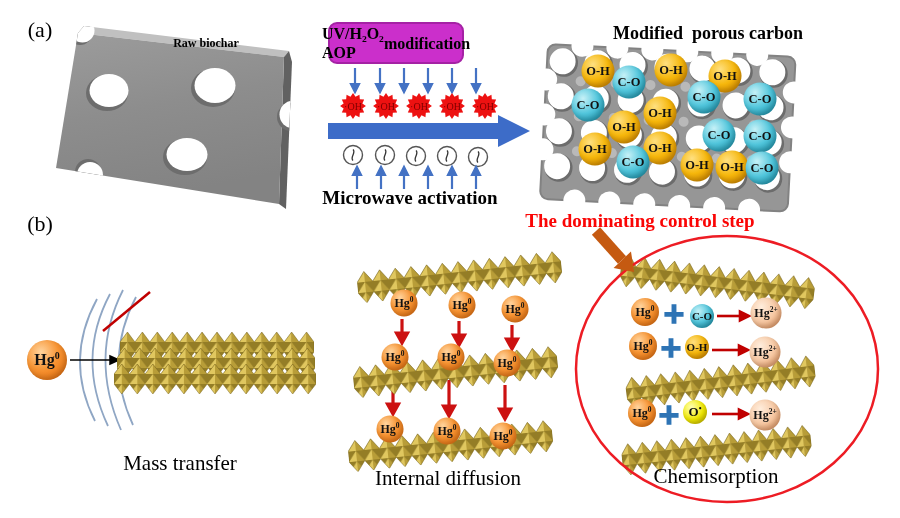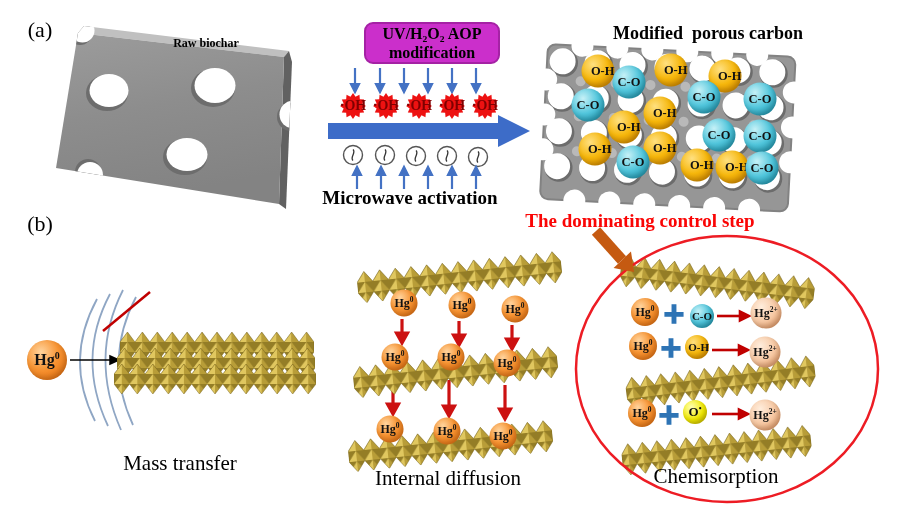"UV/H₂O₂ AOP" #aopbox { flex-direction: column -> row; left: 364px -> 328px }
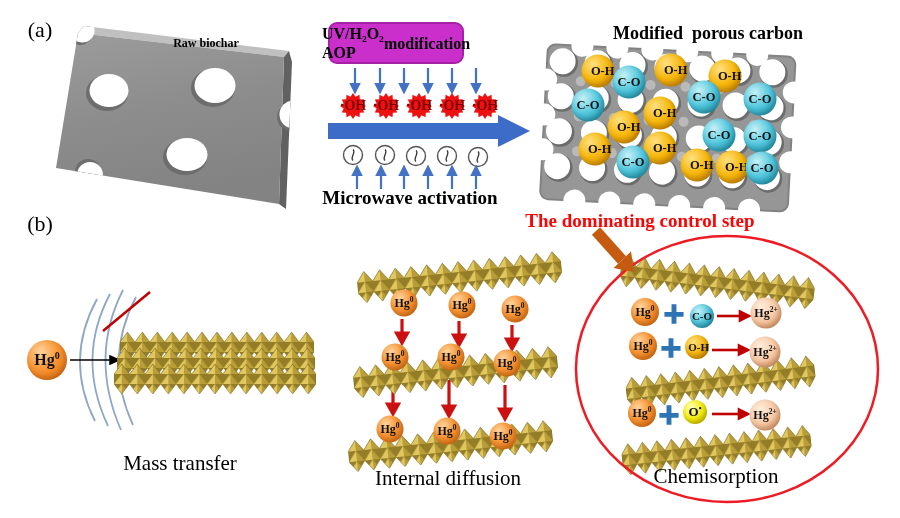"O-H" .gold { justify-content: flex-end -> none }
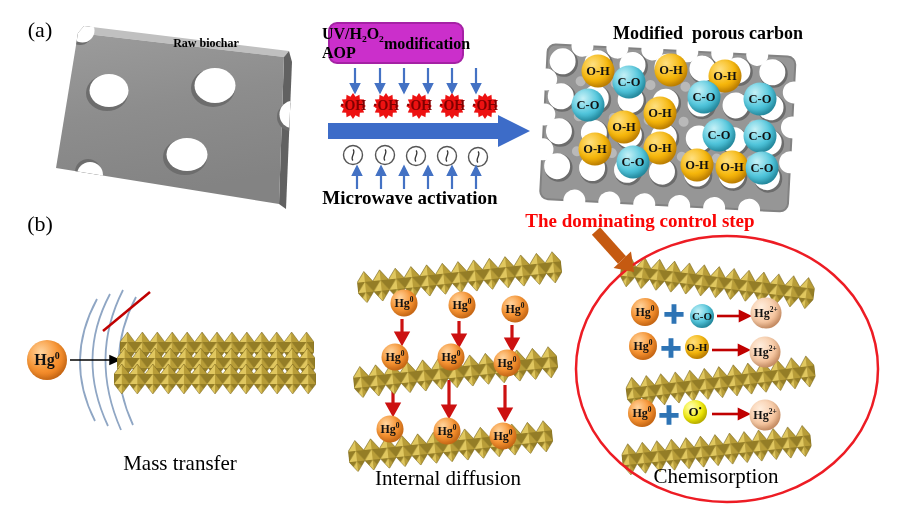"·OH" .burst-lbl { font-size: 14px -> 10px; font-weight: bold -> normal }
